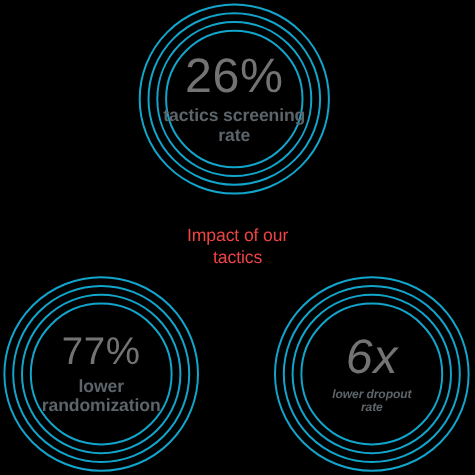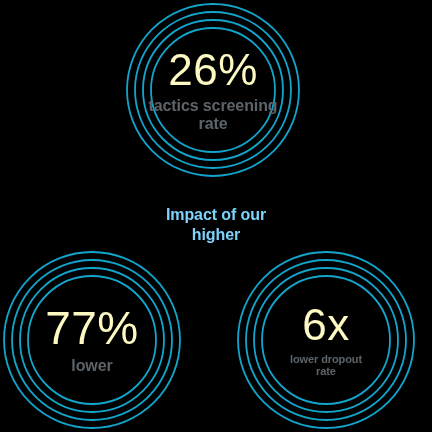"26%" .node .stat-value { color: #fef9c3 -> #737373 }
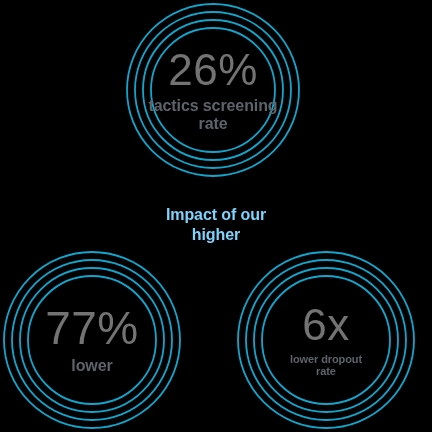"Impact of our" #center-caption { color: #7dd3fc -> #ef4444; font-weight: 700 -> 400 }
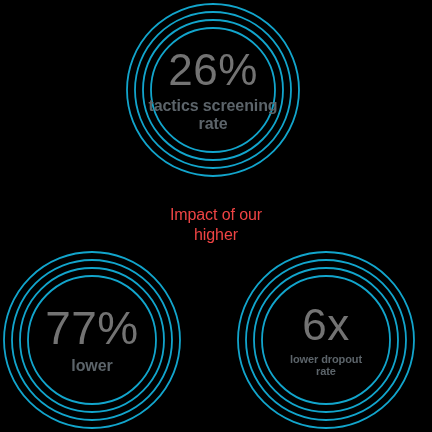"higher" span { text: higher -> tactics }
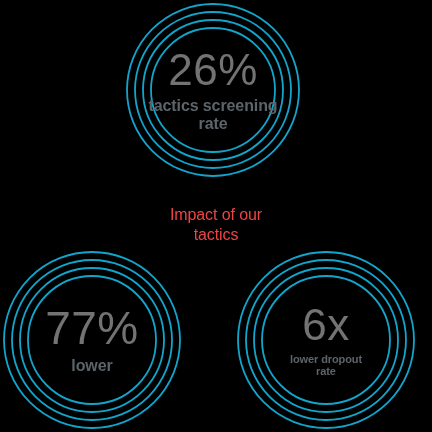"77%" #node-randomization .stat-value { font-size: 46px -> 35px }
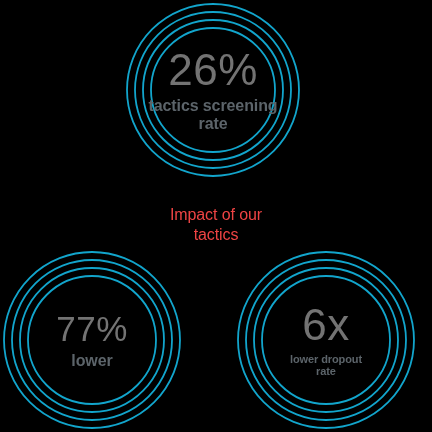"6x" #node-dropout { font-style: none -> italic; left: 236px -> 248px }
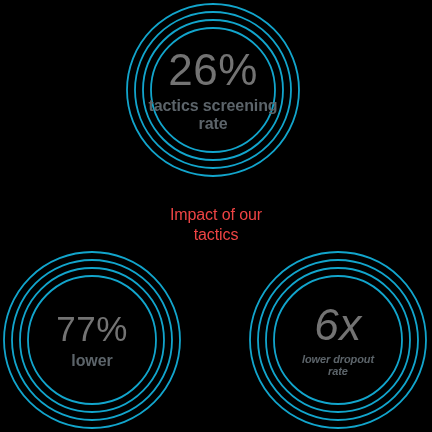"randomization" span { html: none -> <span>randomization</span> }
